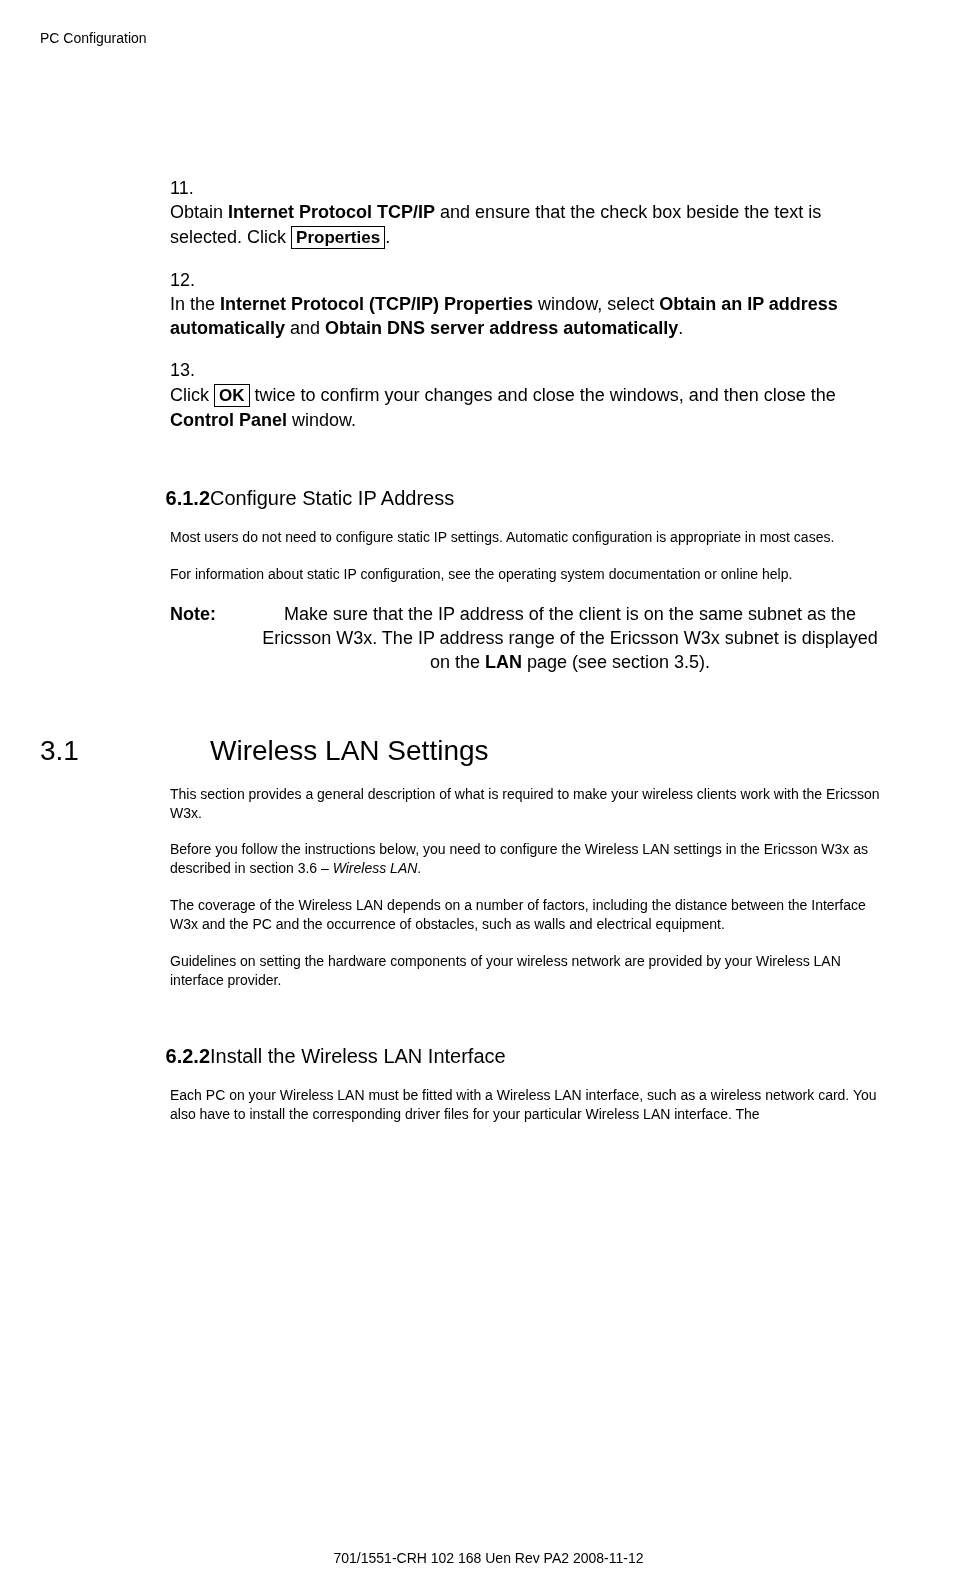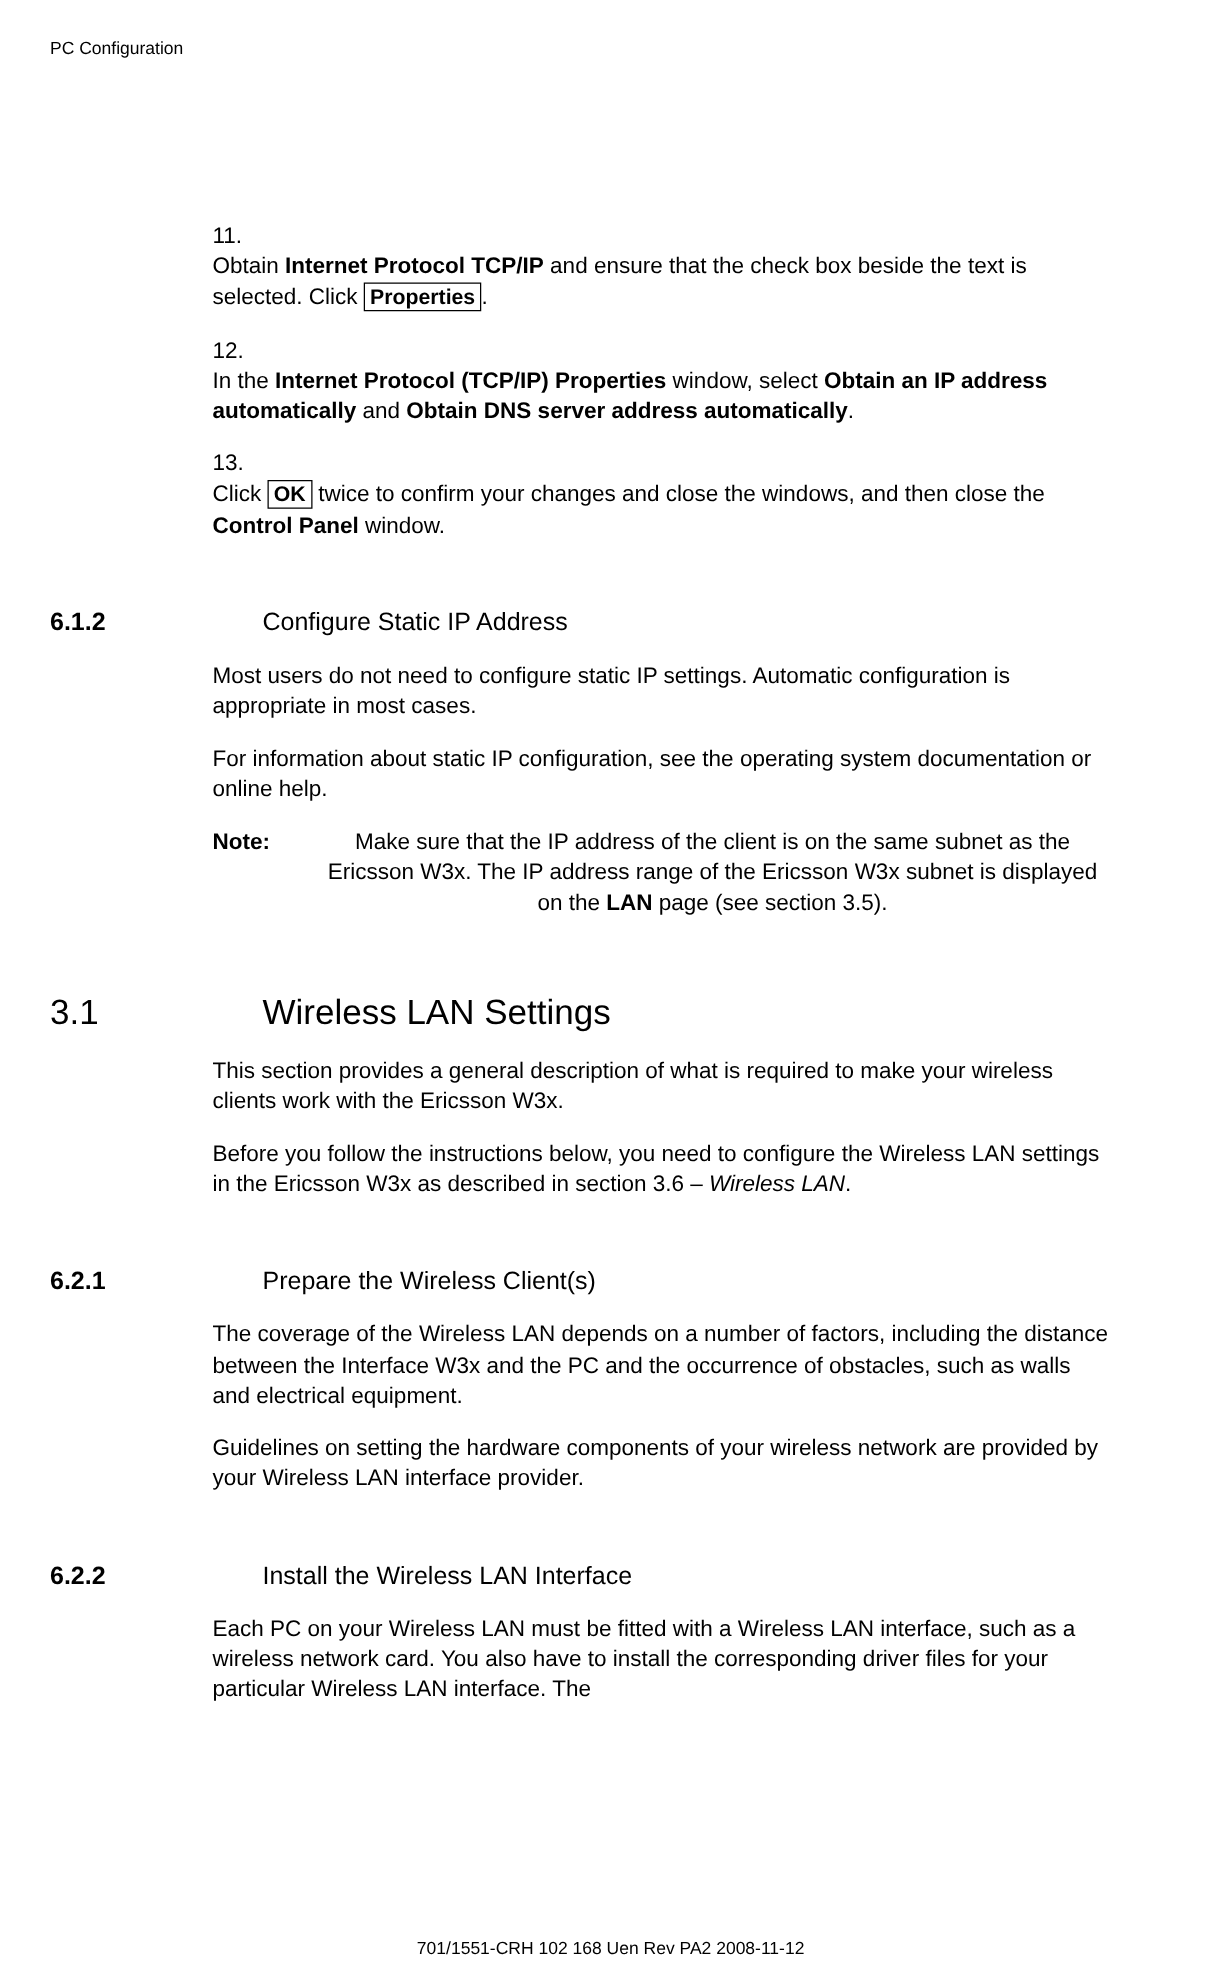"6.1.2" .section-num { text-align: none -> right }
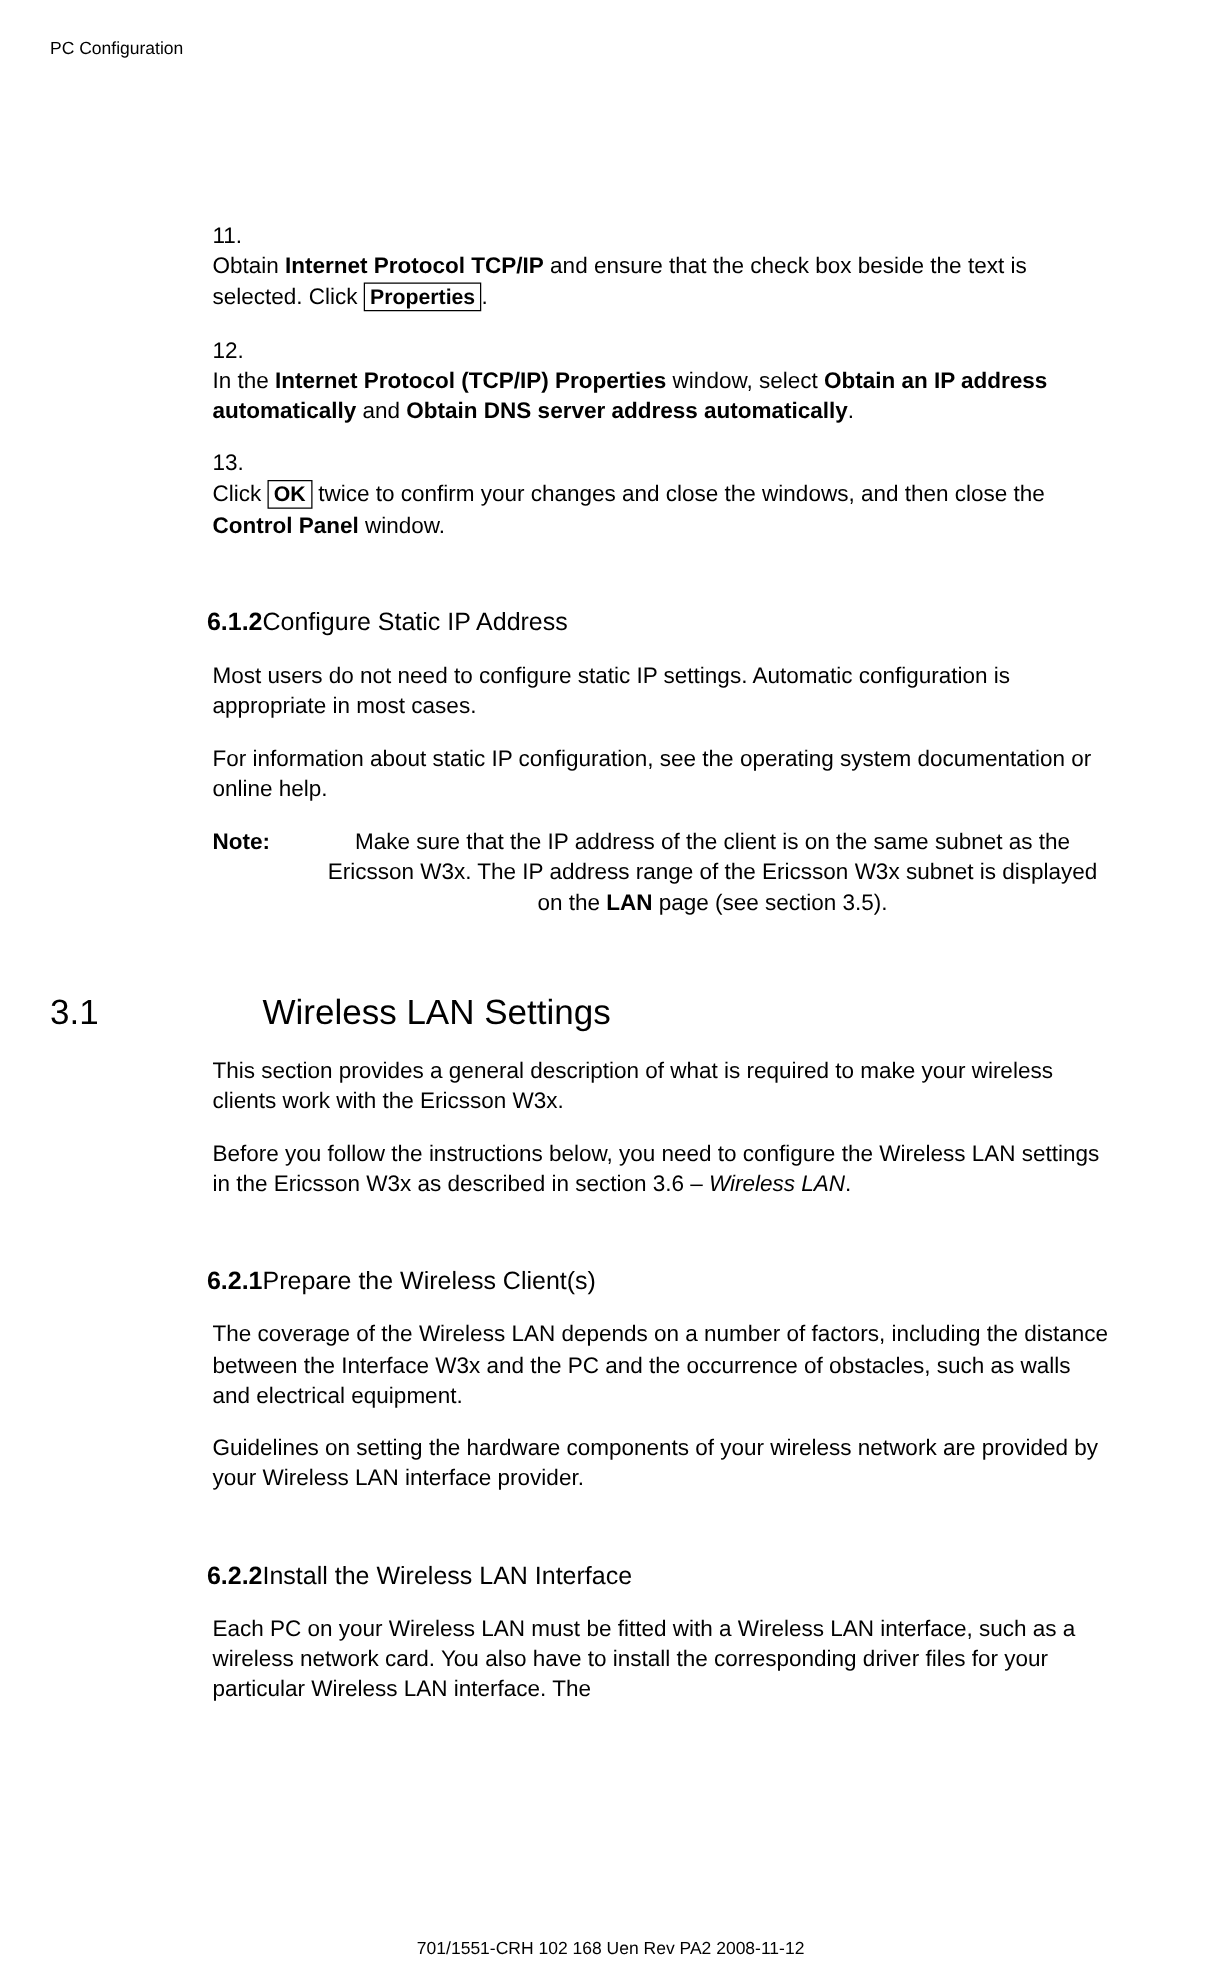"Most users do not need" .para { font-size: 18px -> 14px }
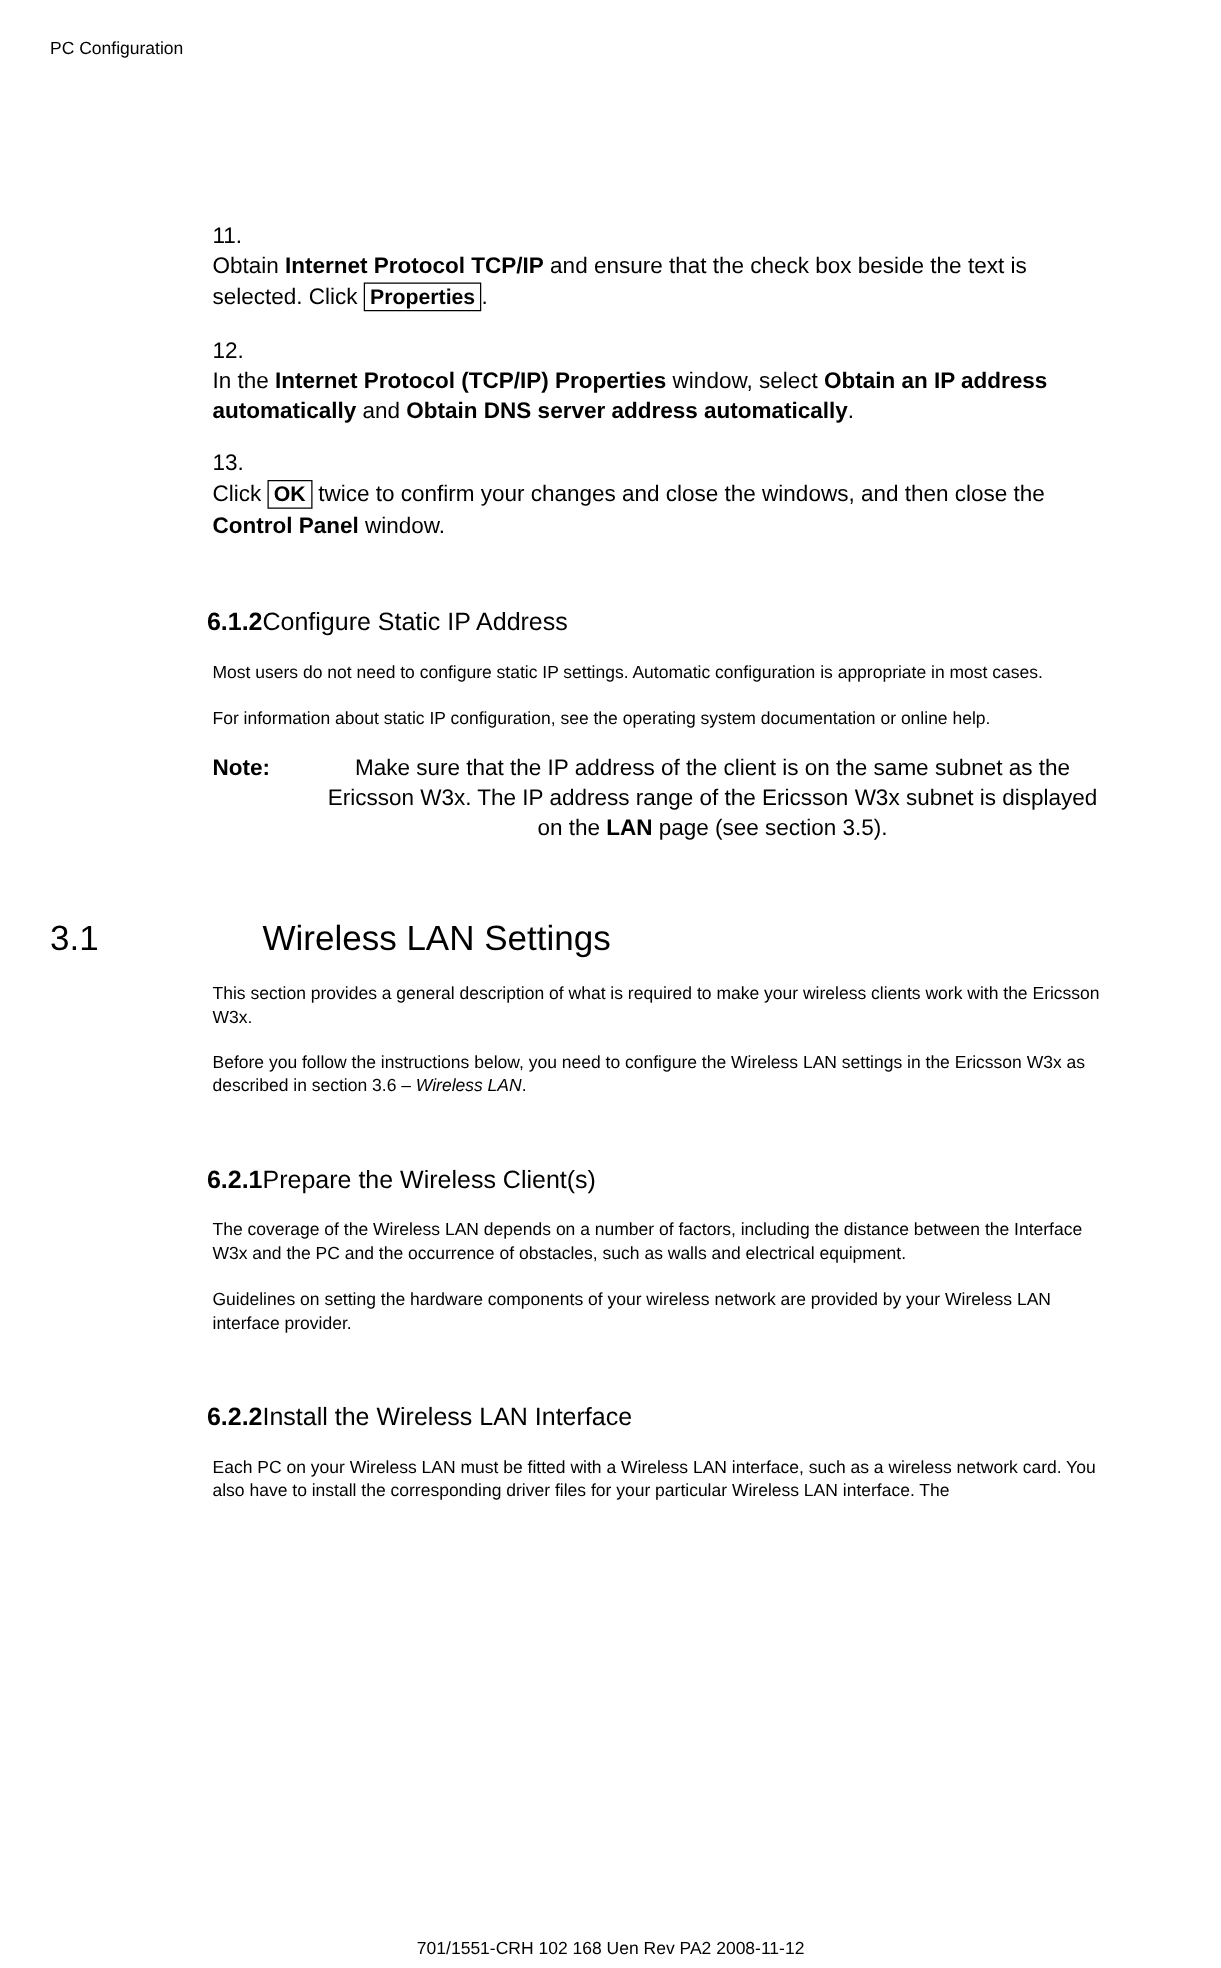"6.2.1" div.section-row { html: <div> <div>6.2.1</div> <div>Prepare the Wireless Client(s)</div> </div> -> none }
